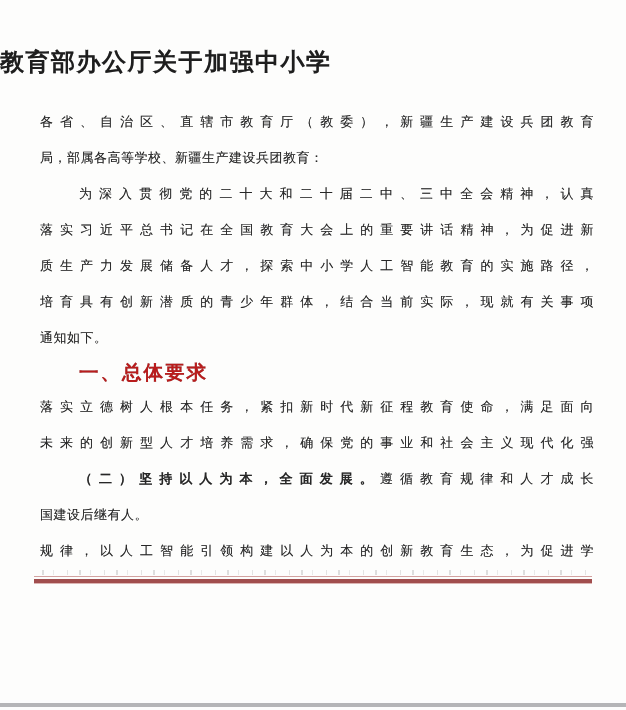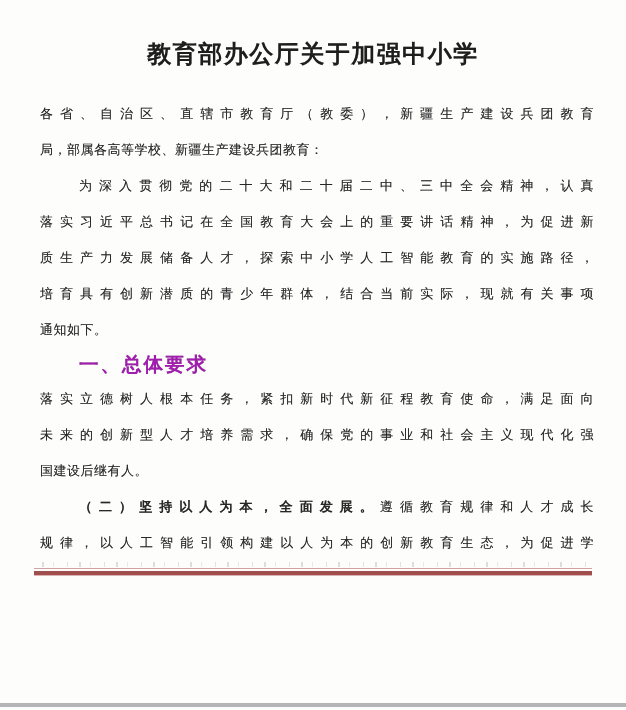"教育部办公厅关于加强中小学" .title { padding-top: 32px -> 40px; text-align: center -> none }
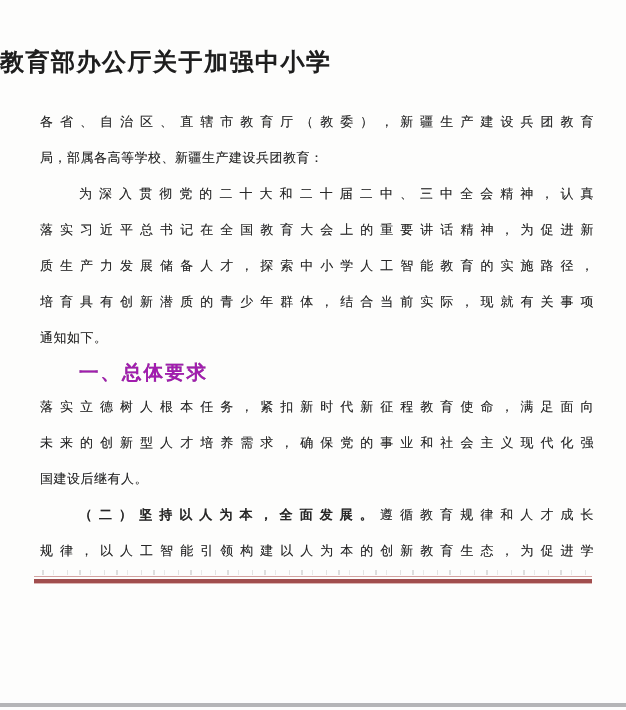"一、总体要求" .line.heading { color: #a21caf -> #b91c1c }
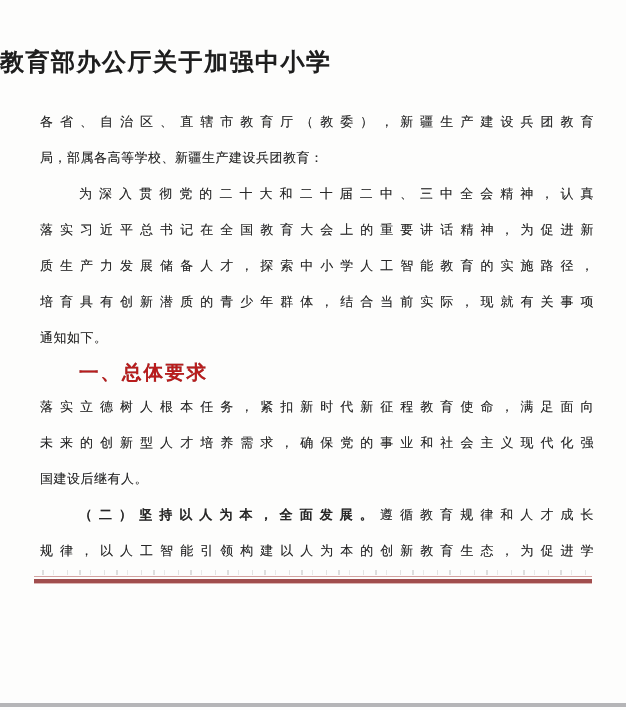"国建设后继有人。" div.line { order: before "（二）坚持以人为本，全面发展。遵循教育规律和人才成长" -> after "（二）坚持以人为本，全面发展。遵循教育规律和人才成长" }
